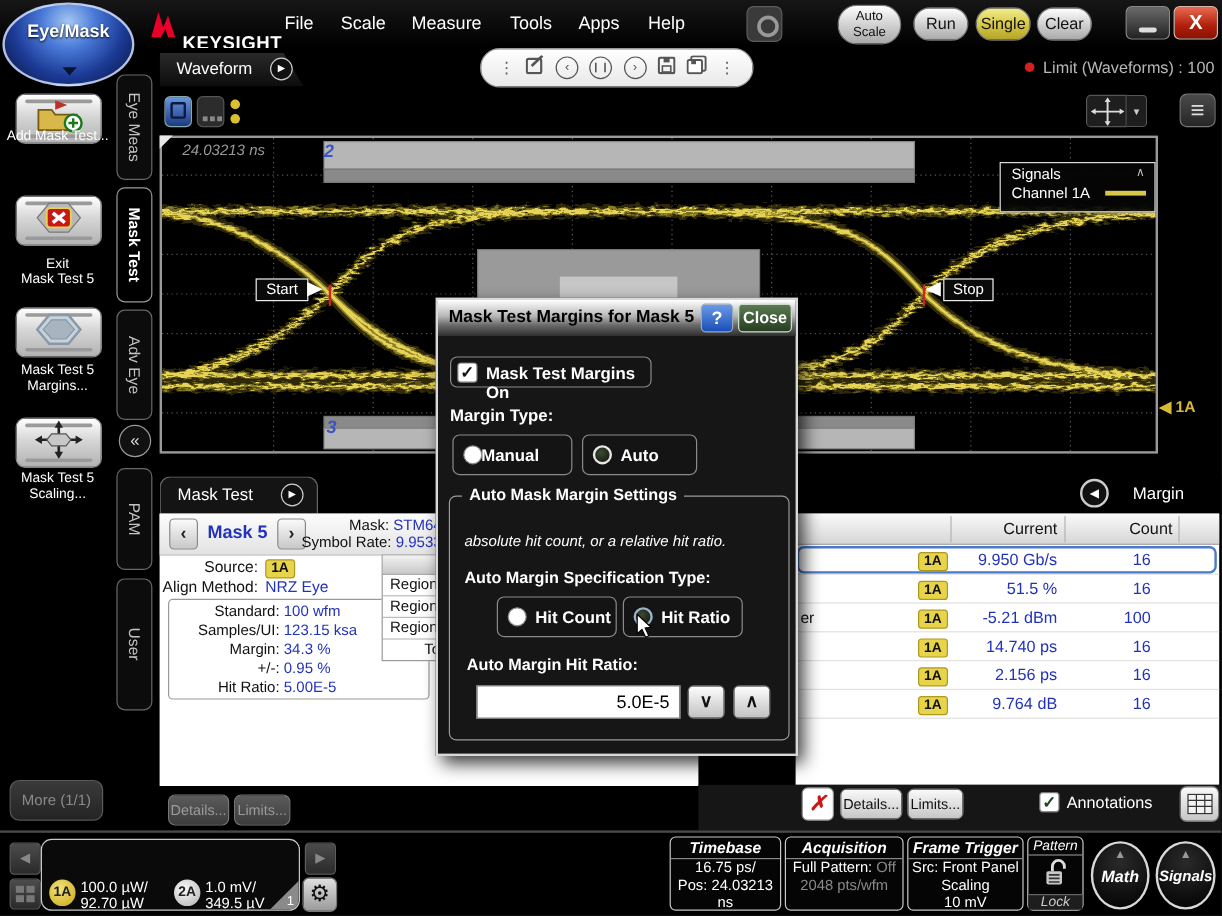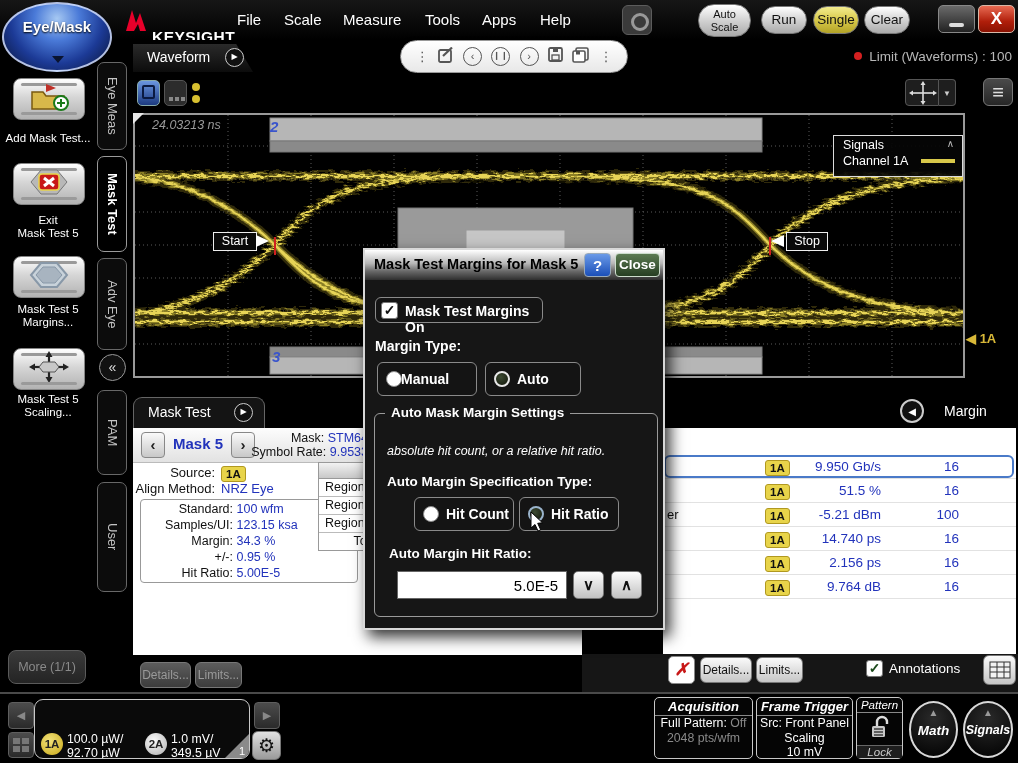"Add Mask Test..." div.abs { top: 132px -> 108px }
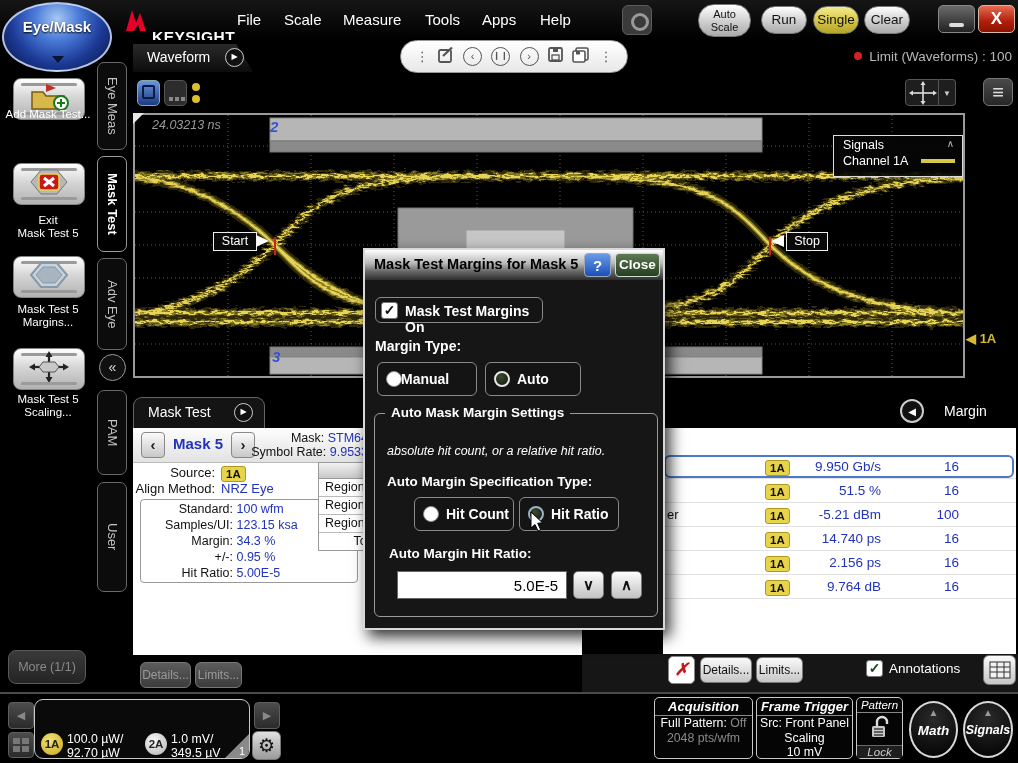"Current" div.abs { html: none -> <div> <div>Current</div> <div>Count</div> <div></div> <div></div> <div></div> </div> }
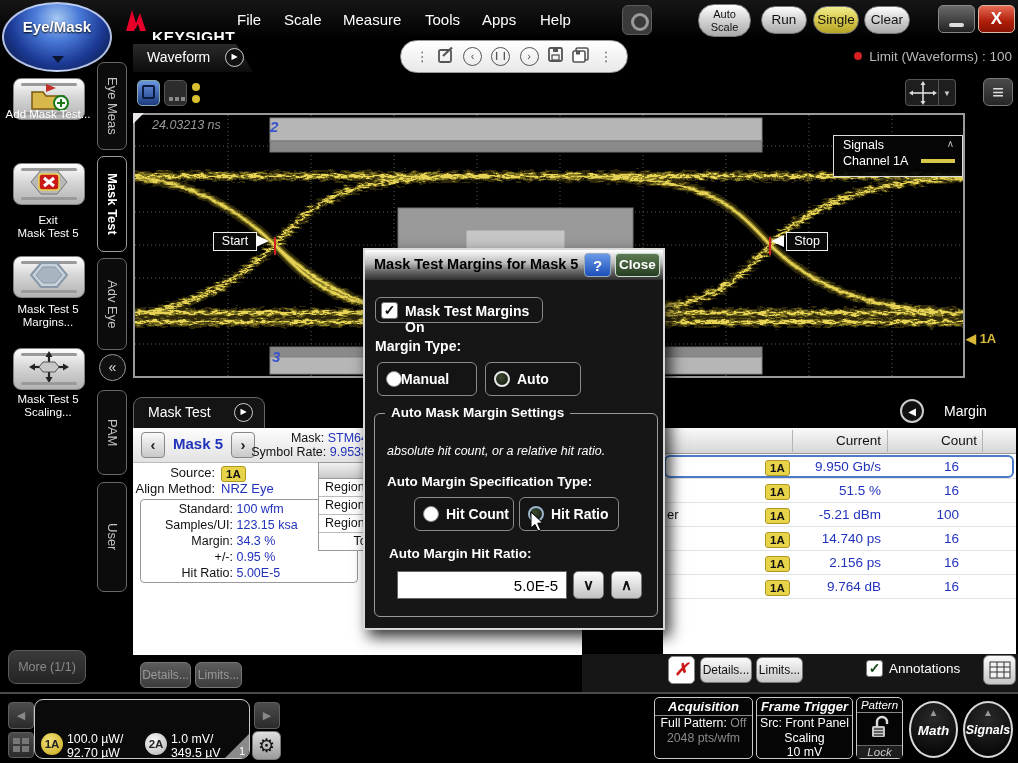"Timebase" div.abs { html: none -> <div> <div>Timebase</div> <div>16.75 ps/</div> <div>Pos: 24.03213 ns</div> </div> }
